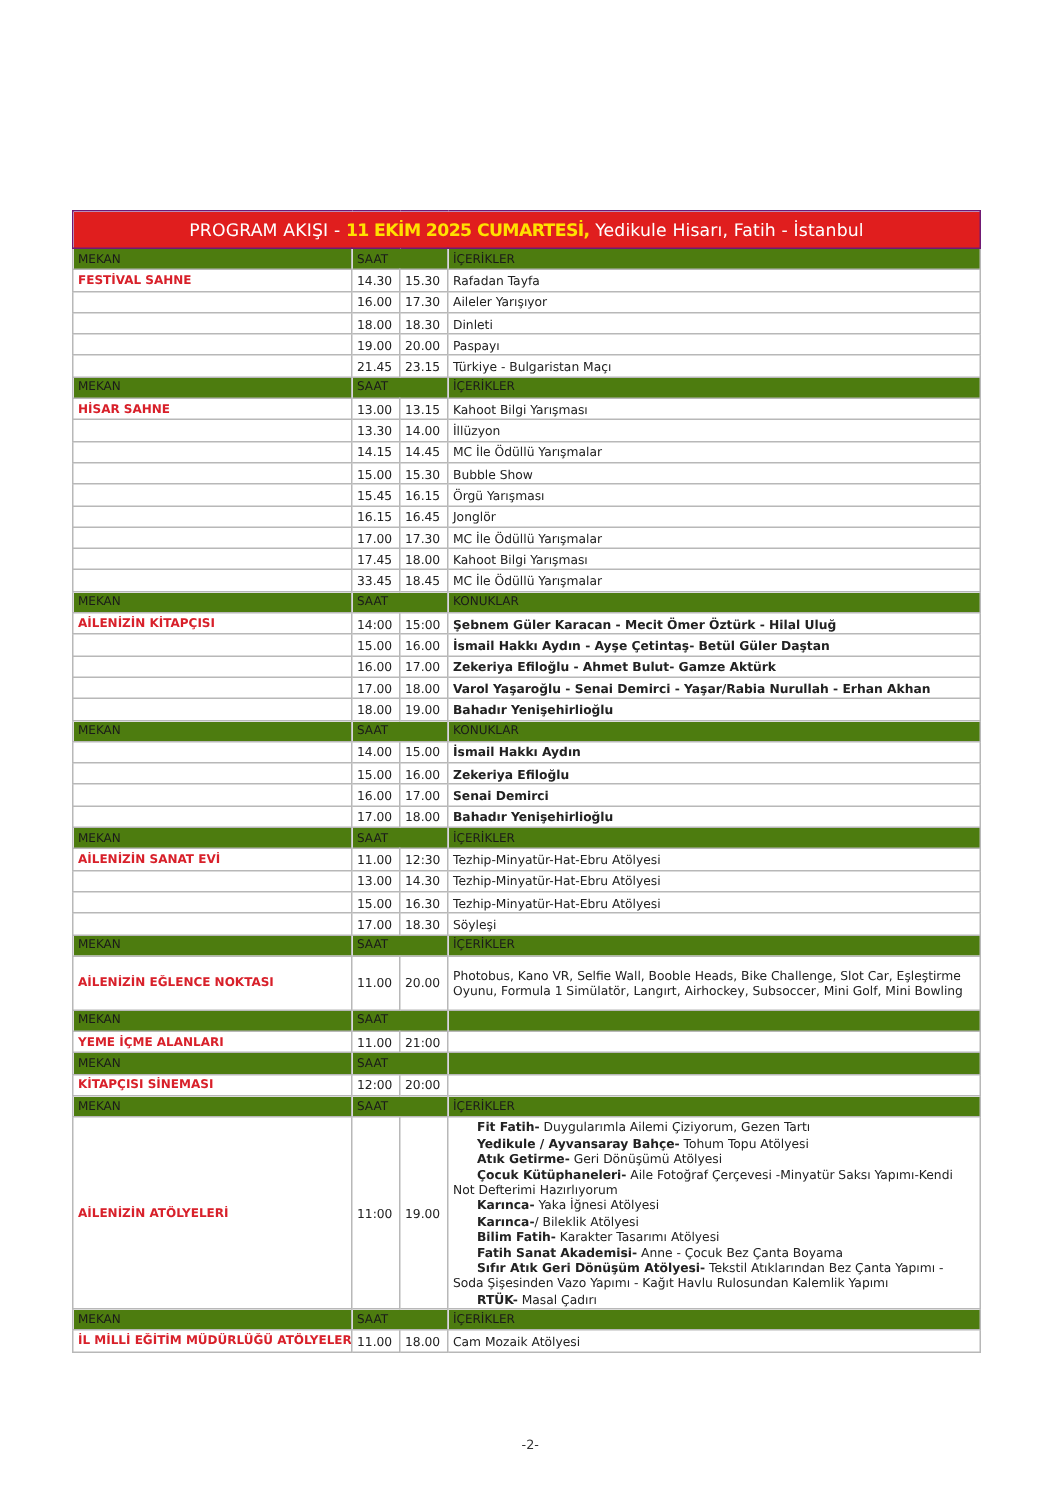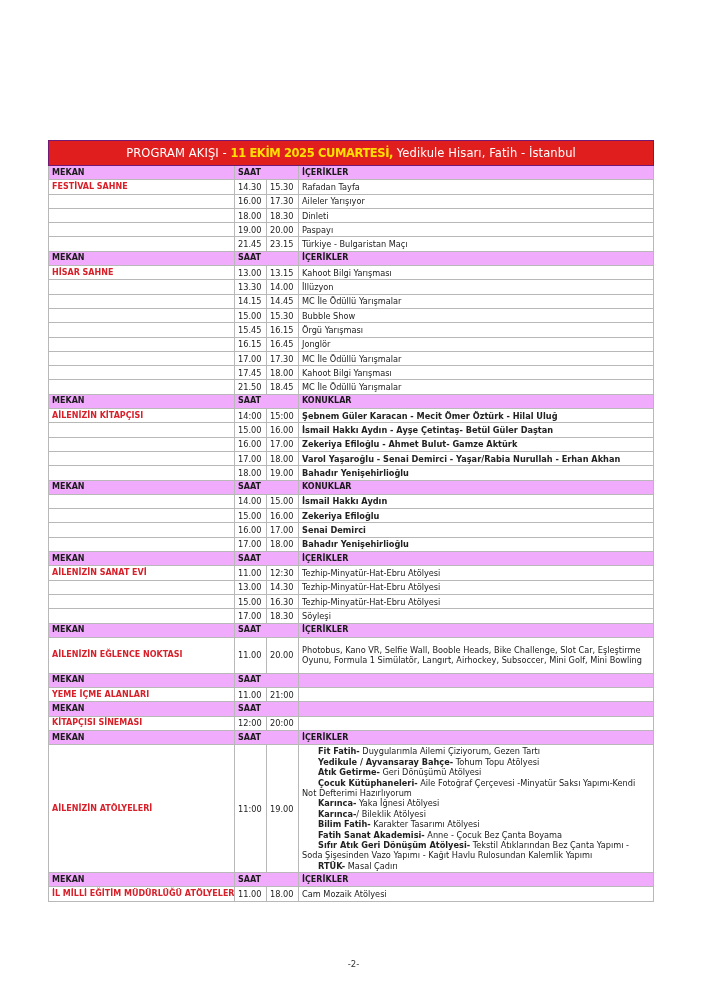"MEKAN" .hdr td { background: #f0abfc -> #4d7c0f; font-weight: bold -> normal }
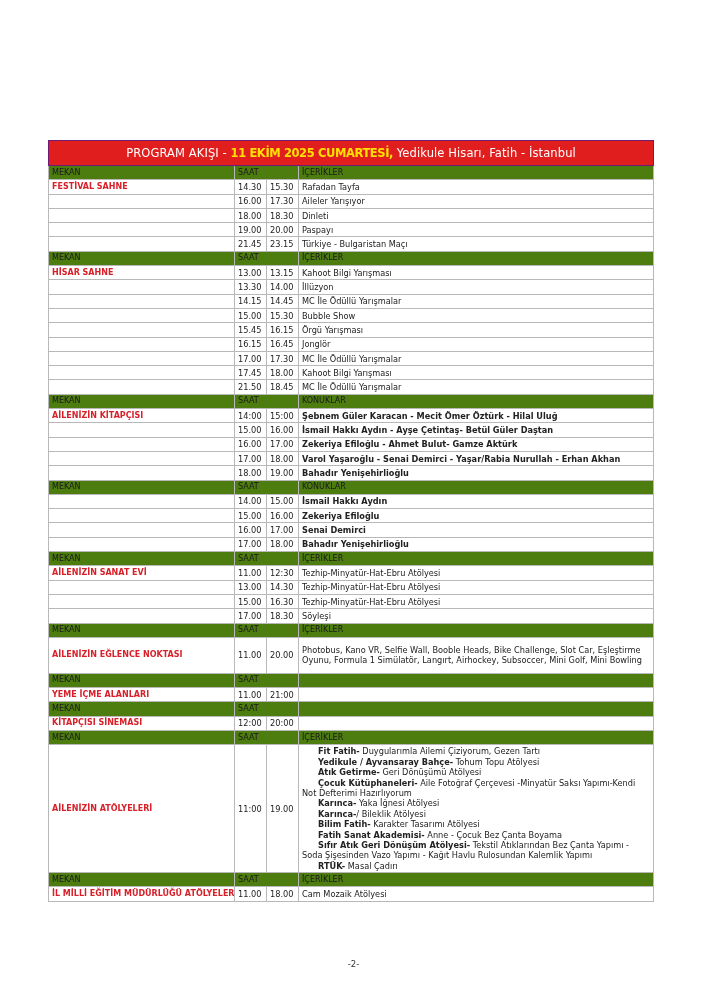"21.50" td { text: 21.50 -> 33.45 }
